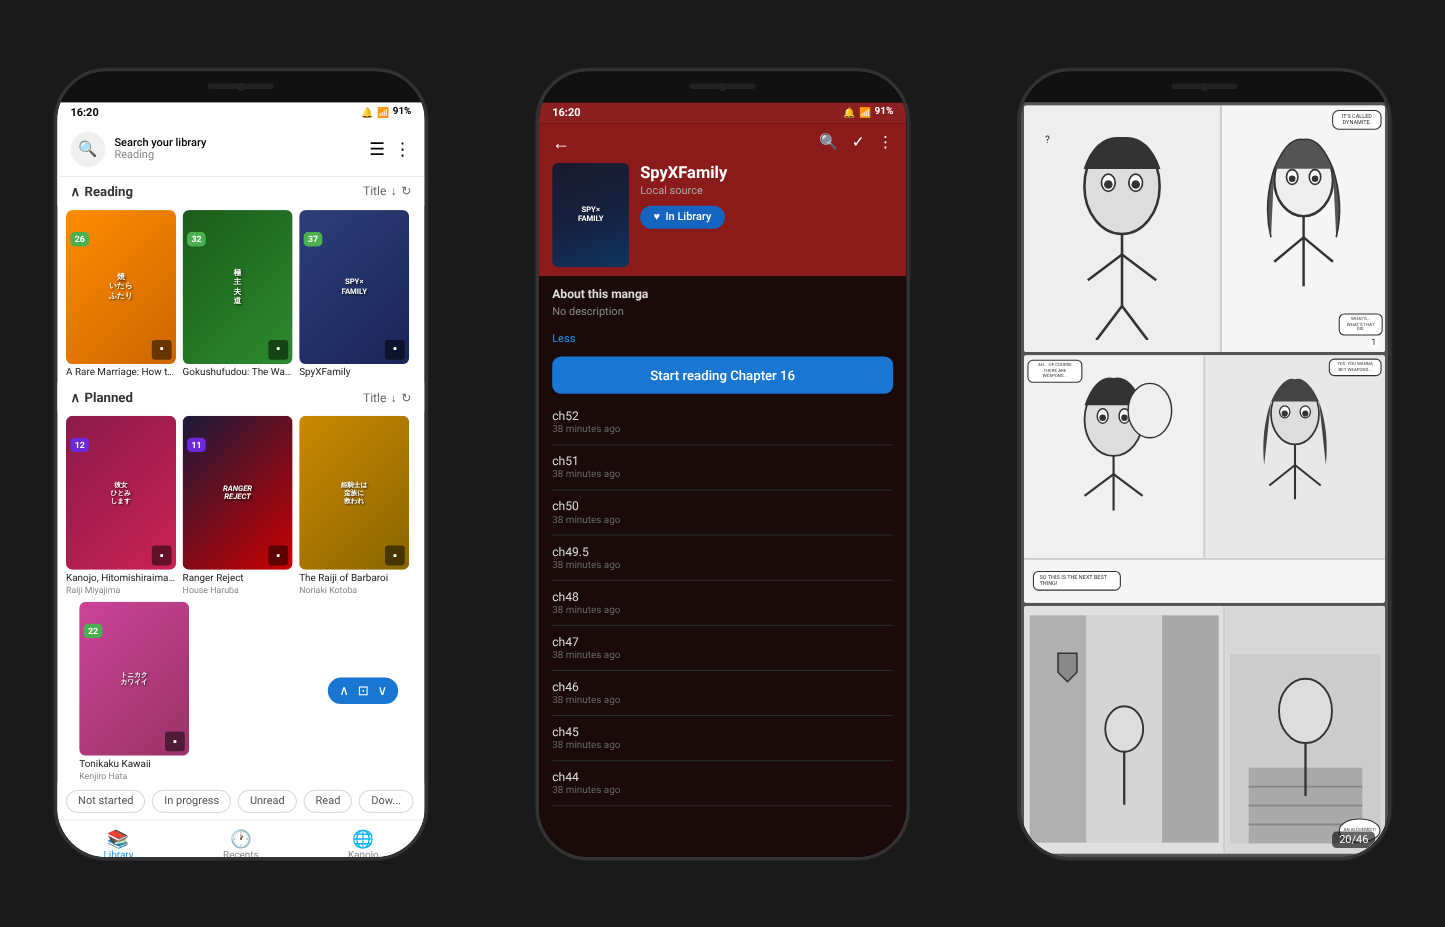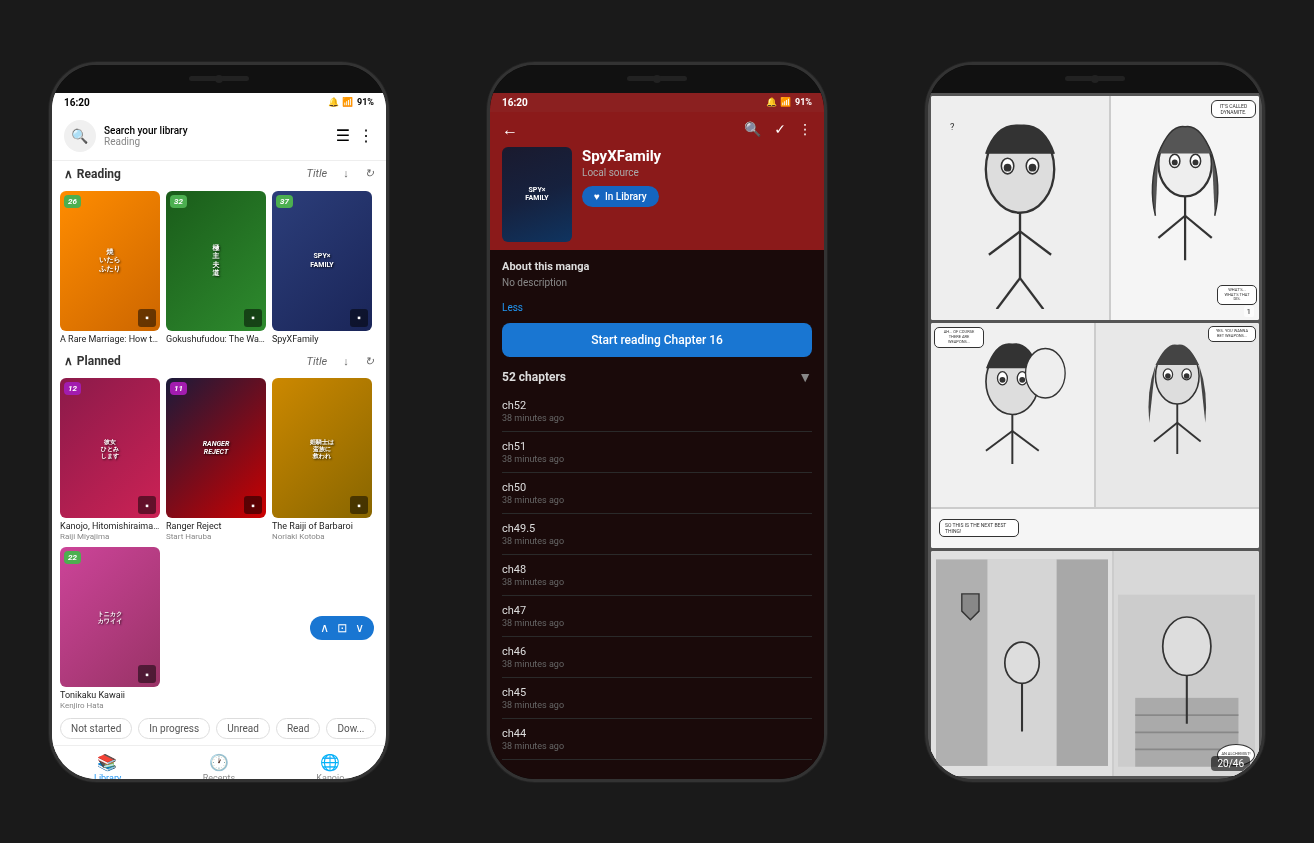"Title" .section-actions { font-style: italic -> none; gap: 16px -> 4px }
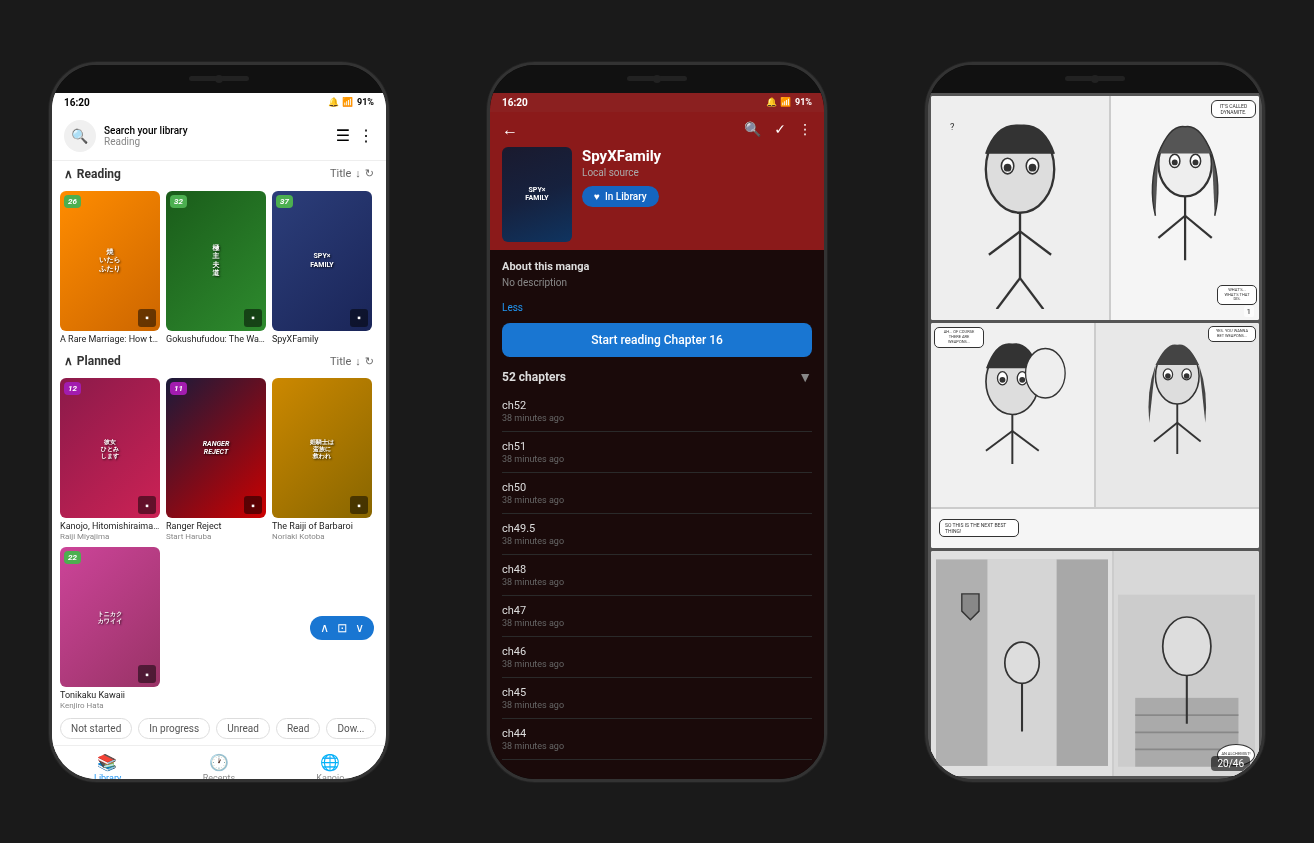"26" .manga-badge { font-style: italic -> none; top: 4px -> 20px }
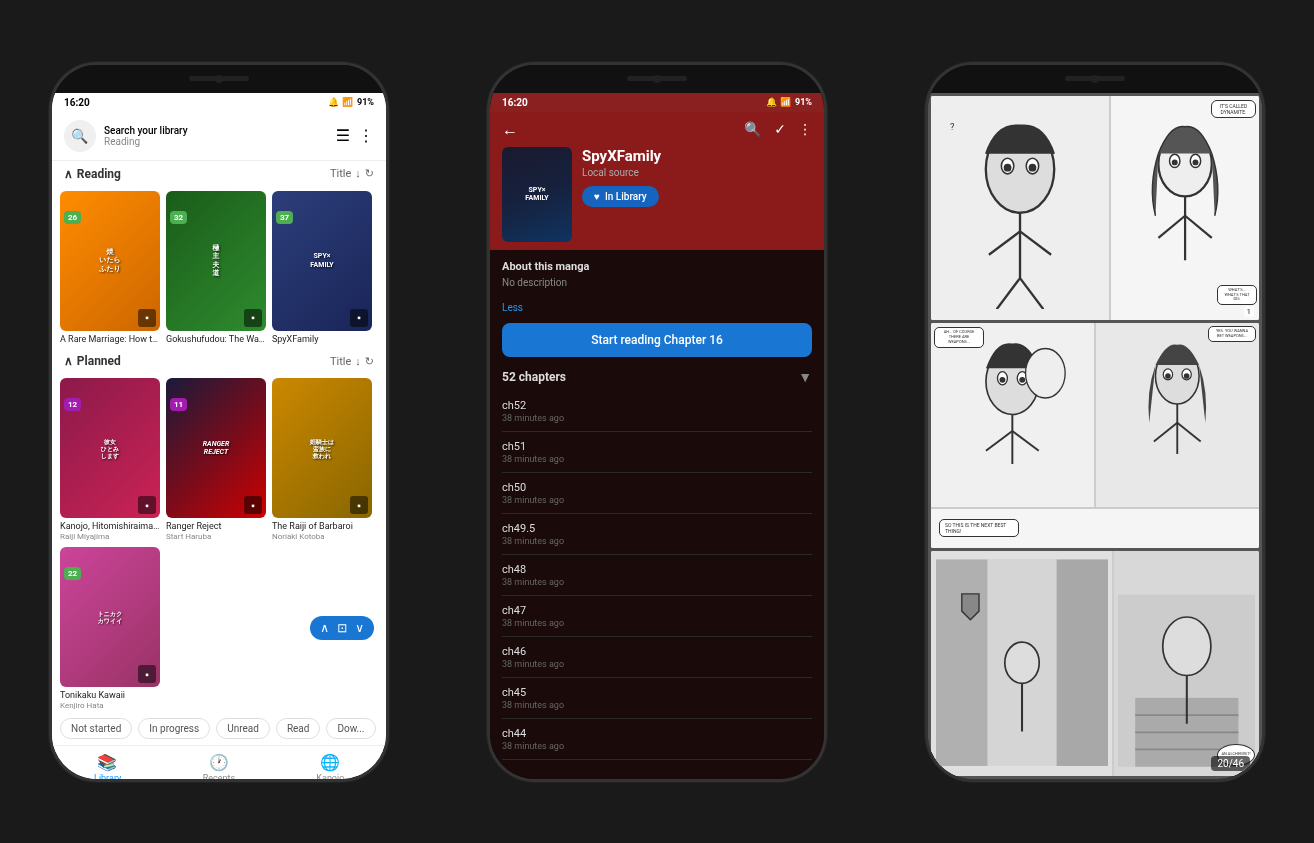"52 chapters" div.chapters-header { html: <div> <span>52 chapters</span> <span>▼</span> </div> -> none }
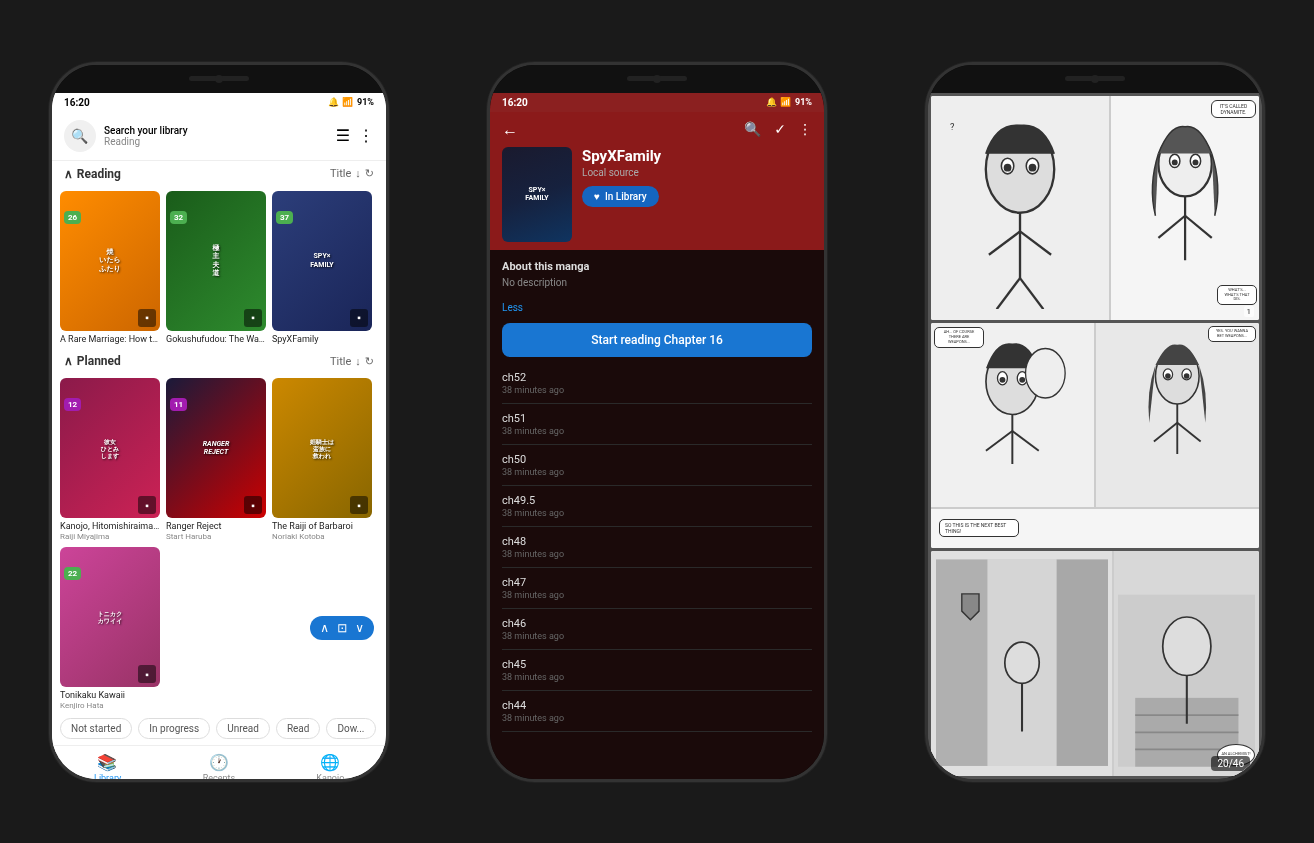"12" .manga-badge.blue { background: #a21caf -> #6d28d9 }
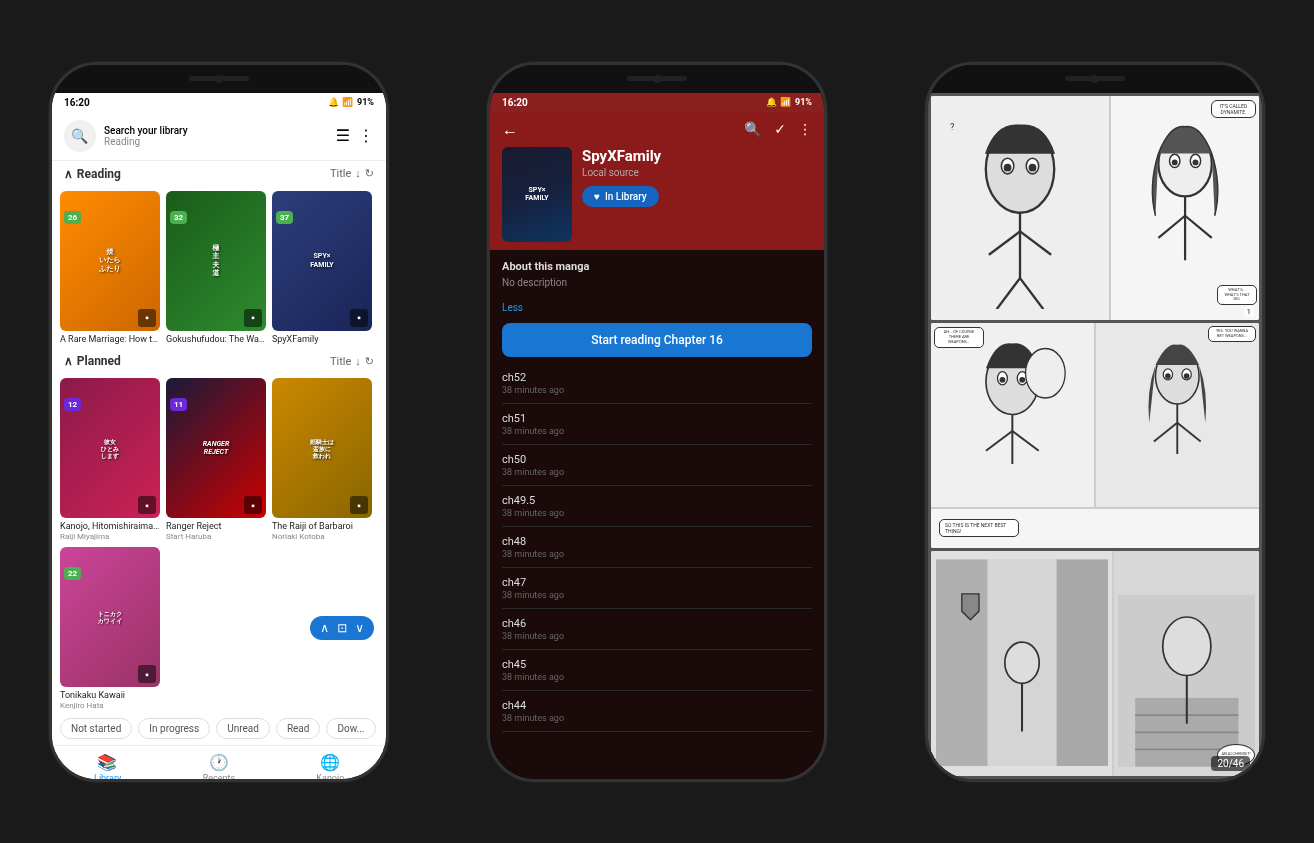"Start Haruba" div.manga-author { text: Start -> House }
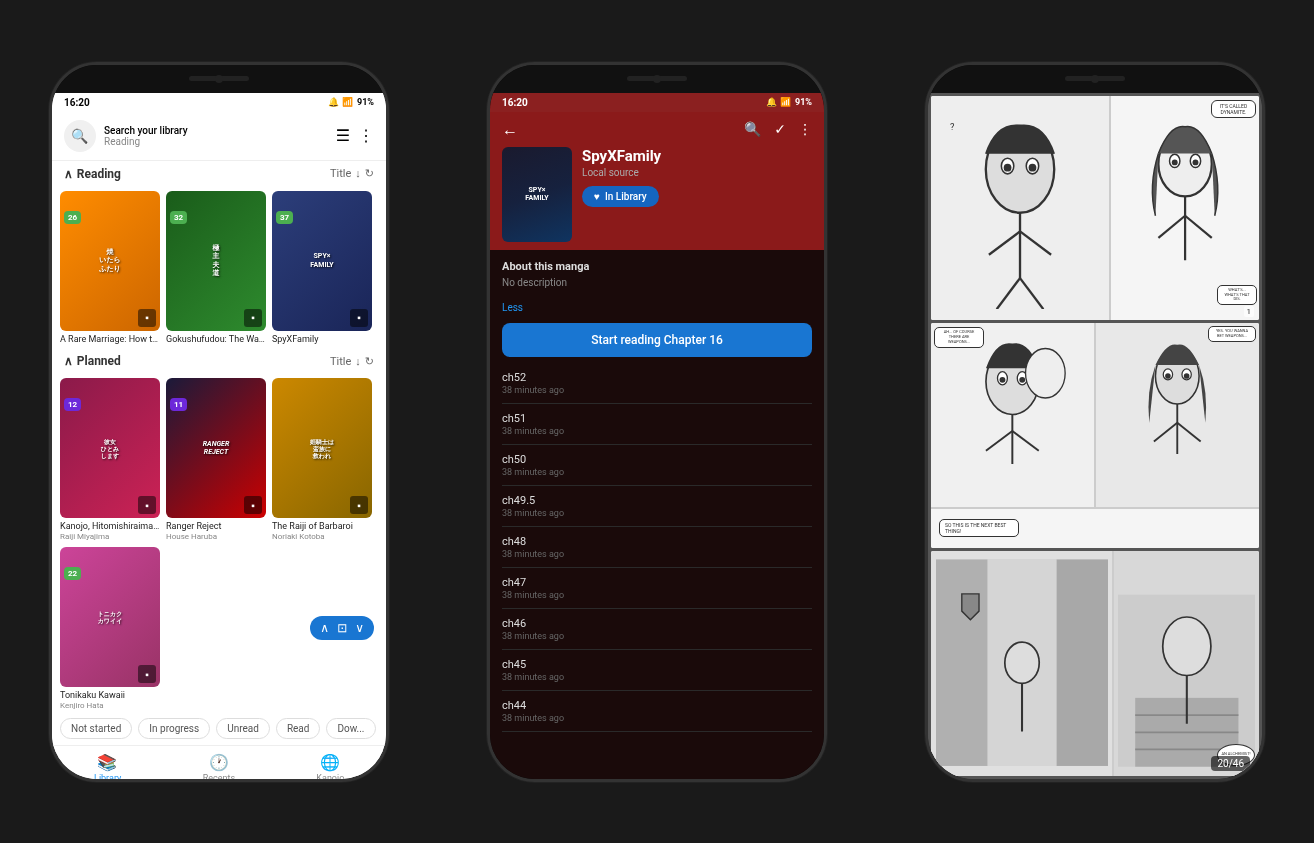"22" div { padding: 2px 8px -> 2px 20px }
